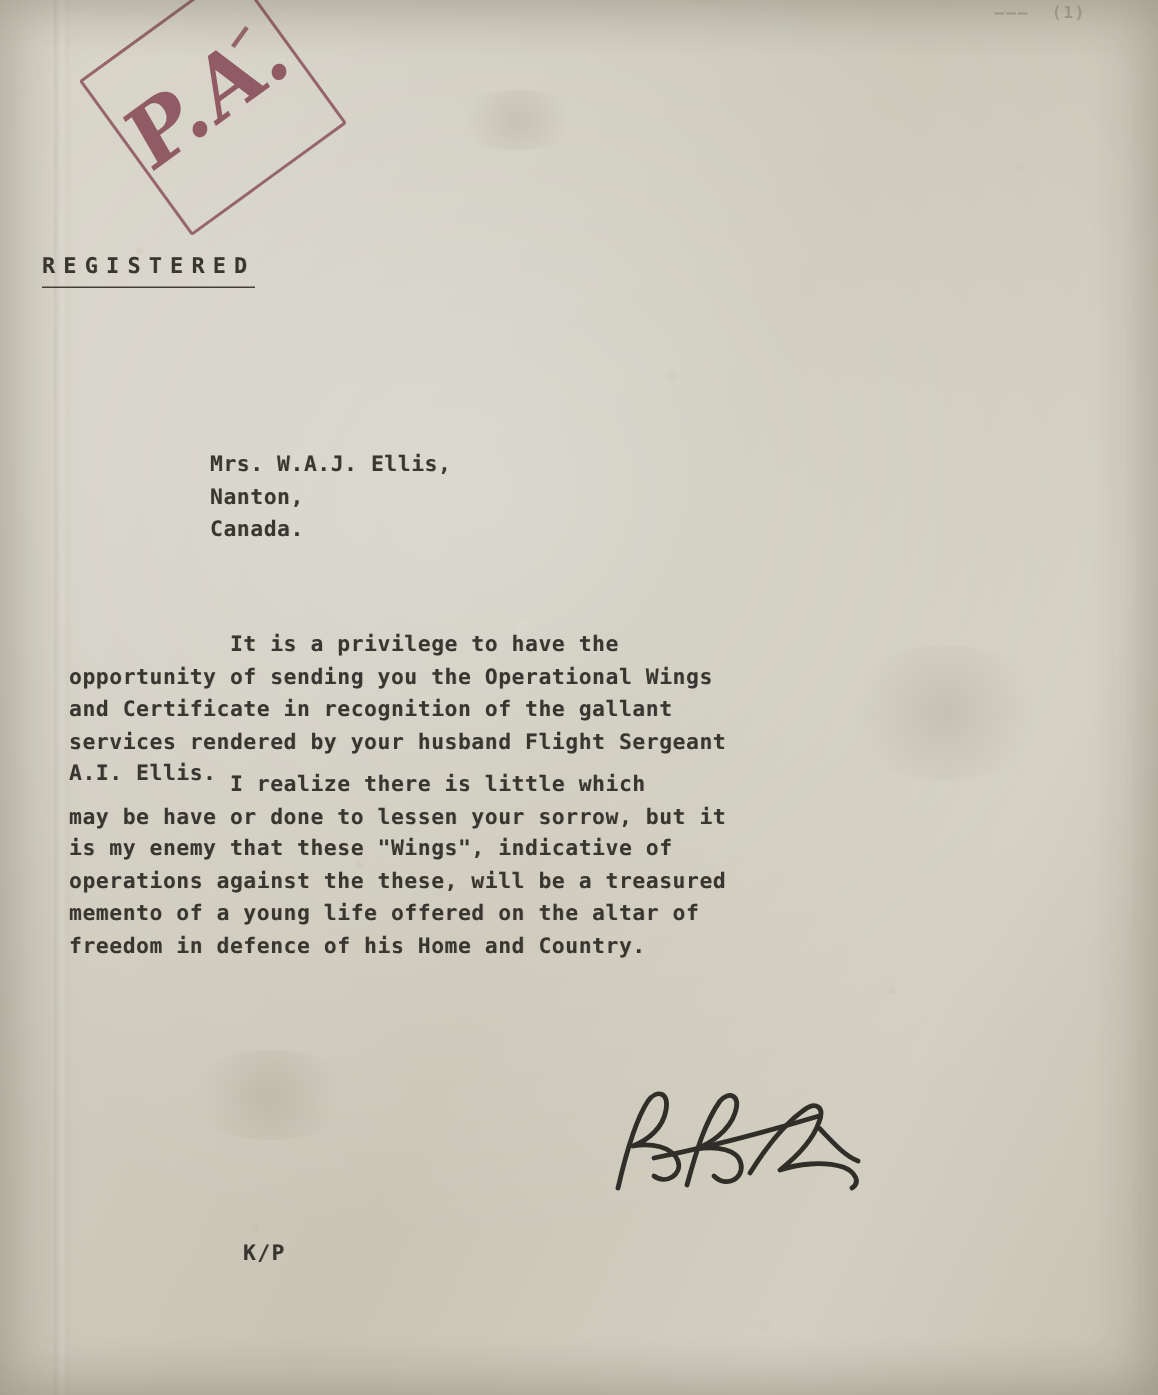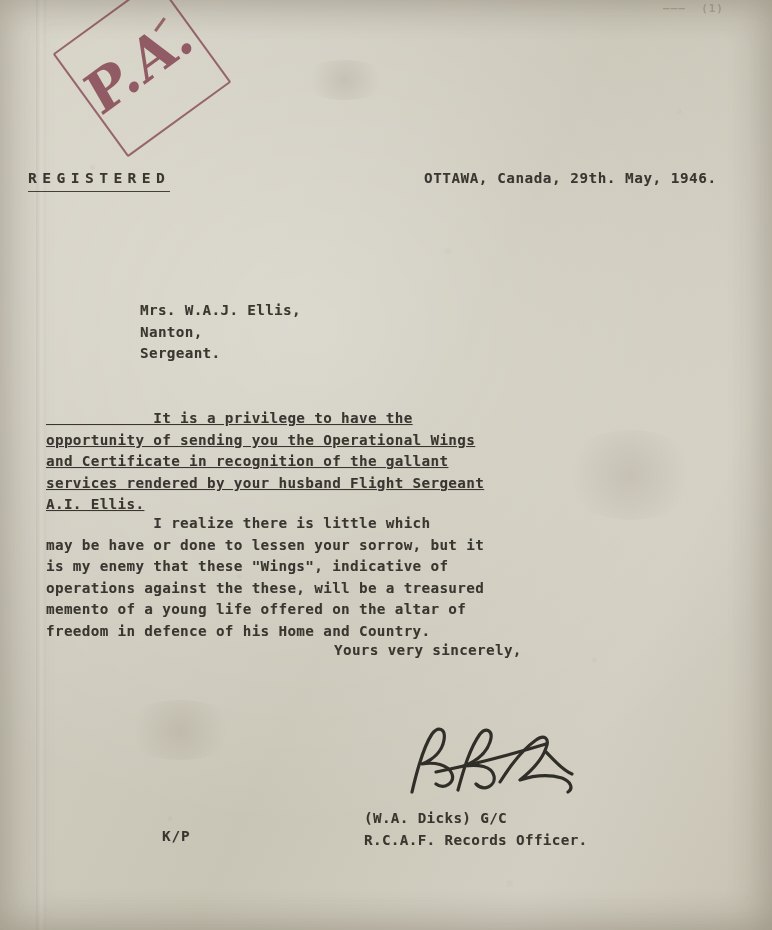"OTTAWA, Canada, 29th. May, 1946." div.typed { html: <div>OTTAWA, Canada, 29th. May, 1946.</div> -> none }
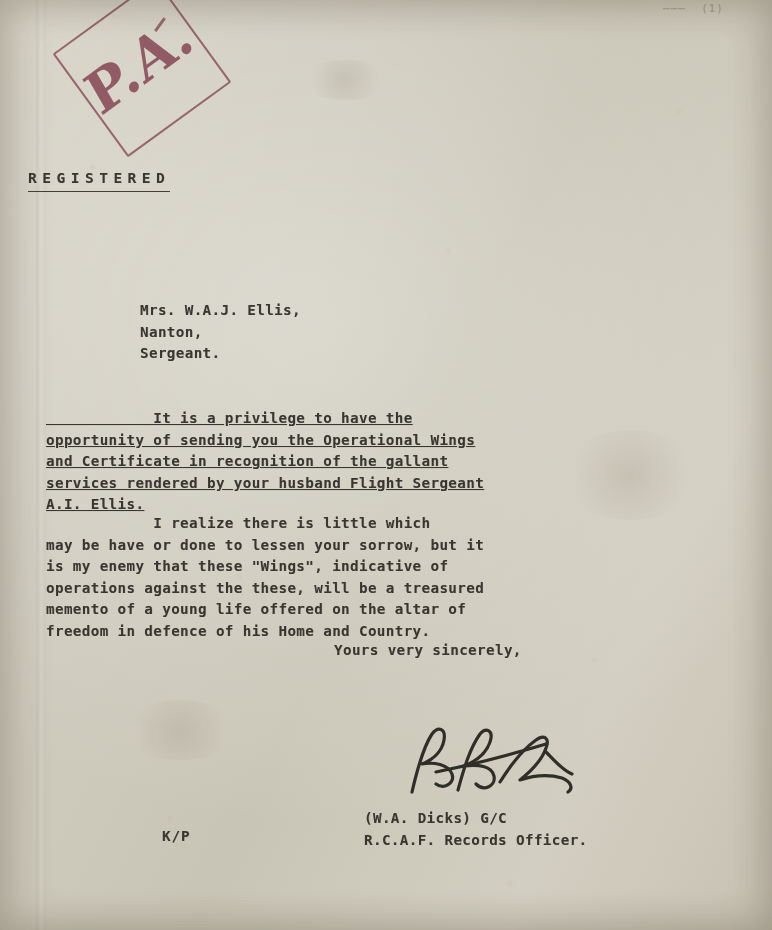"Sergeant." span { text: Sergeant -> Canada }
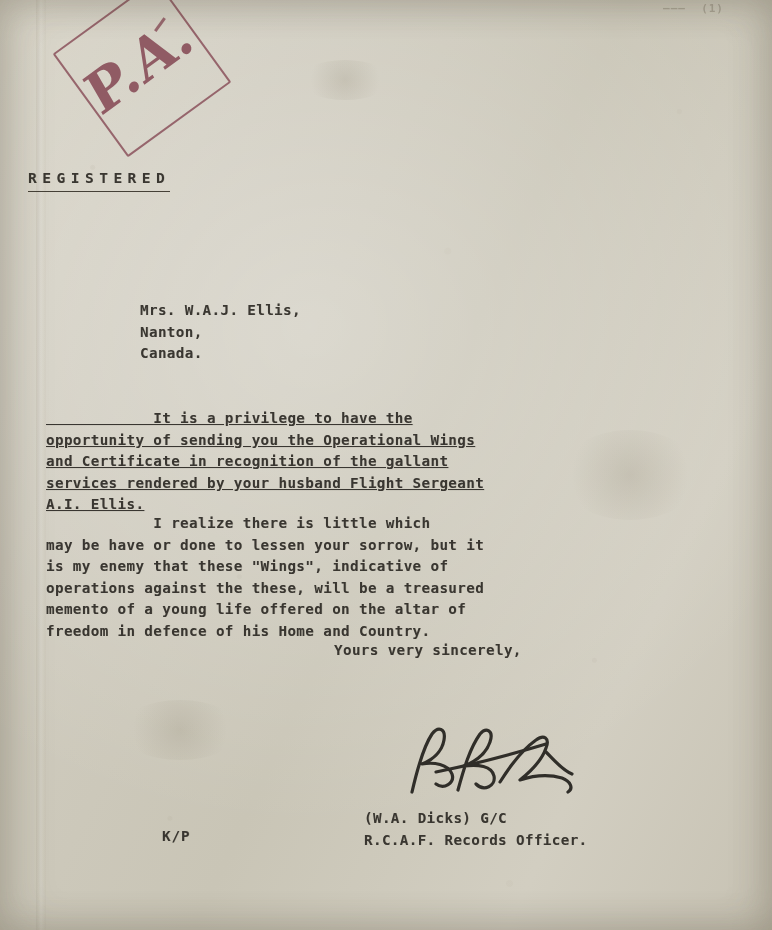"It is a privilege to" #para1 { text-decoration: underline -> none; top: 408px -> 420px }
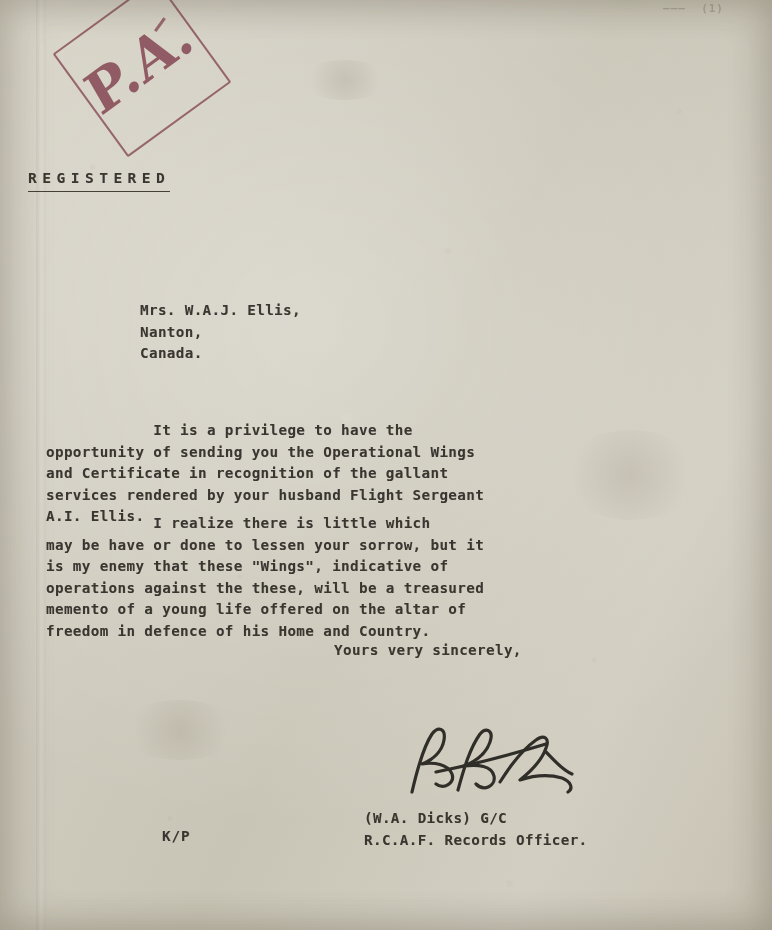"Yours very sincerely," div.typed { html: <div>Yours very sincerely,</div> -> none }
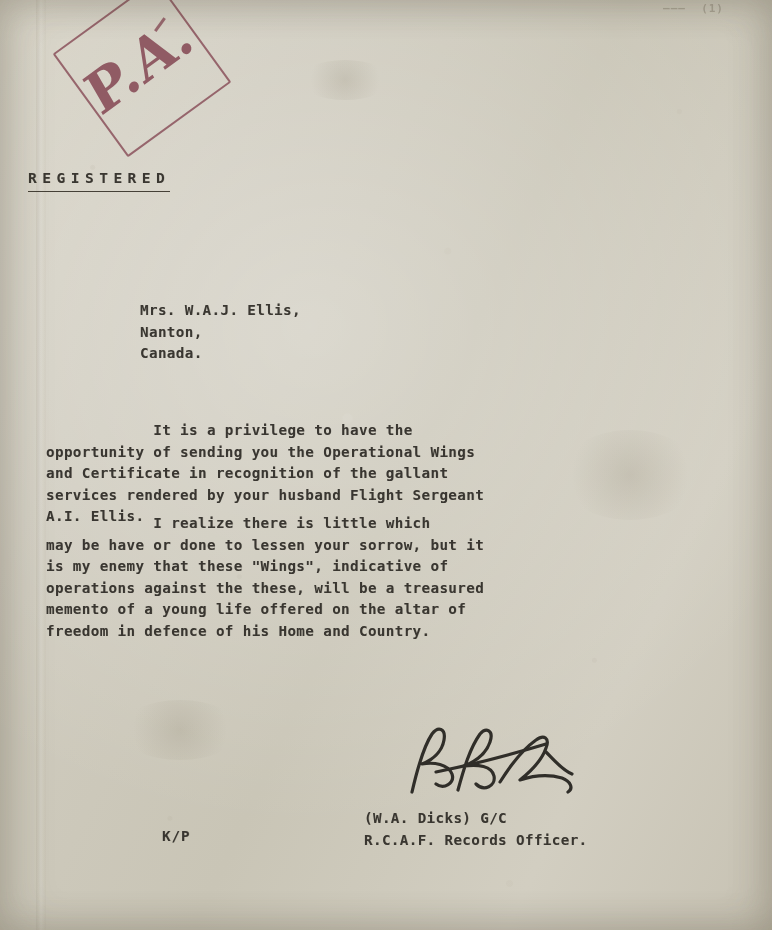"(W.A. Dicks) G/C R.C.A.F. Records" div.typed { html: <div><span>(W.A. Dicks) G/C</span> <span>R.C.A.F. Records Officer.</span></div> -> none }
